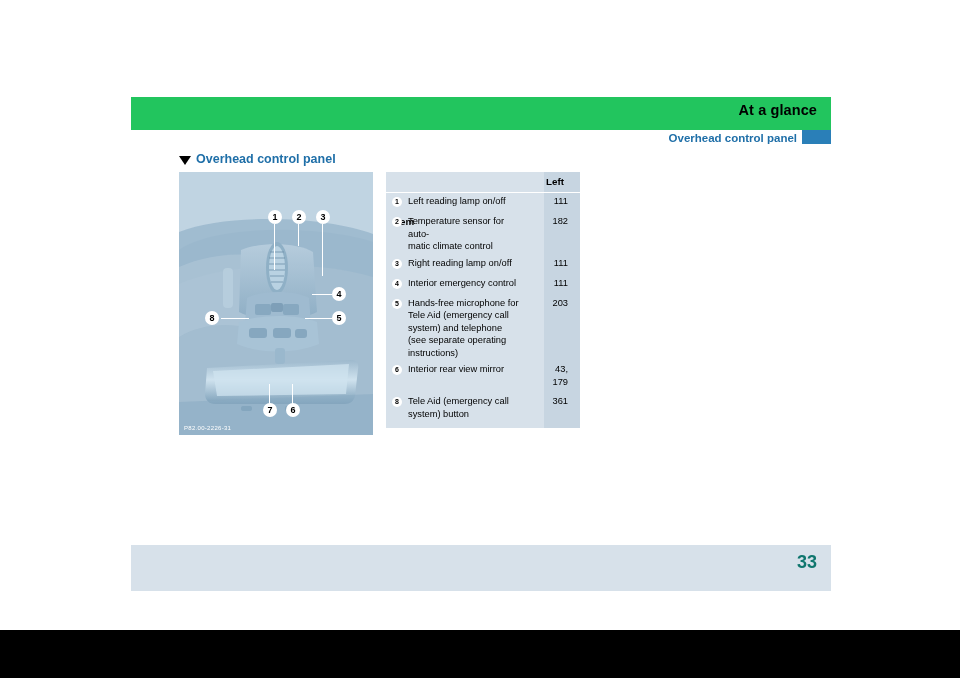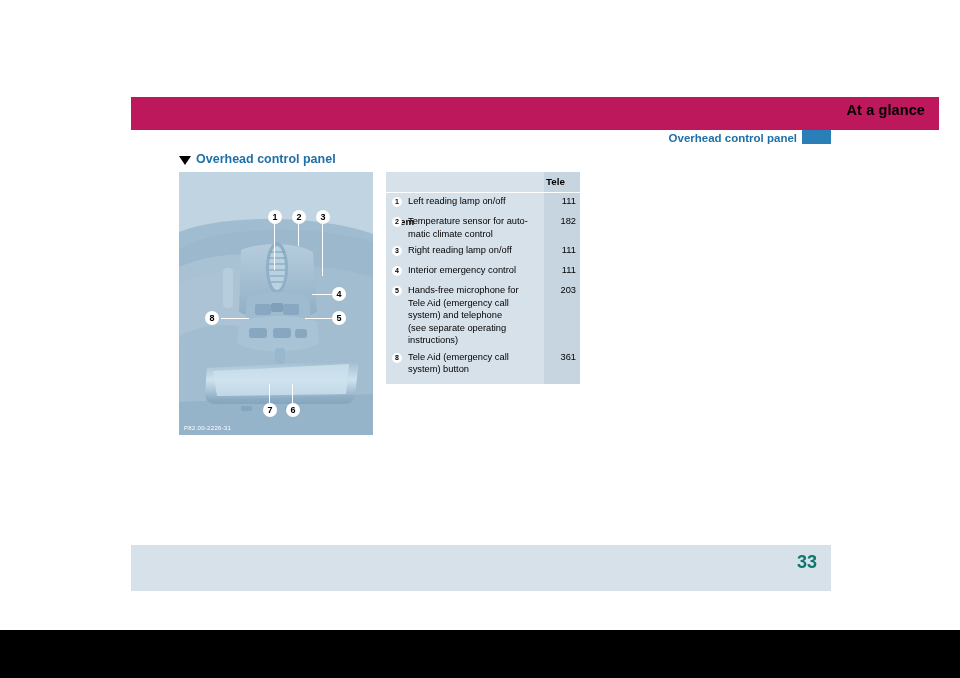"At a glance" .header-band { background: #be185d -> #22c55e; width: 808px -> 700px }
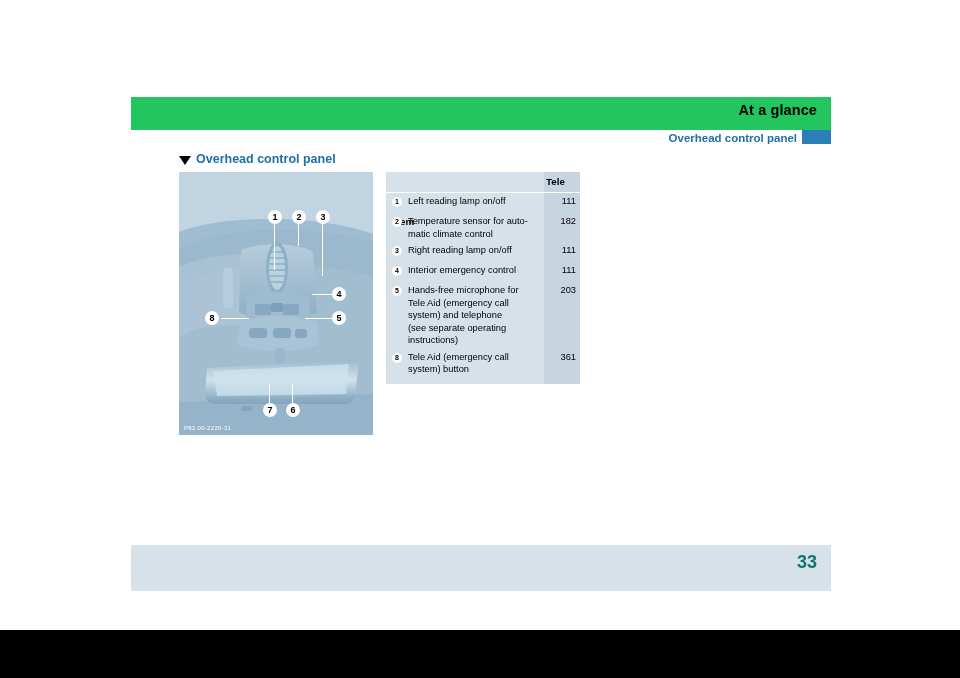"Tele" div.th-page { text: Tele -> Left }
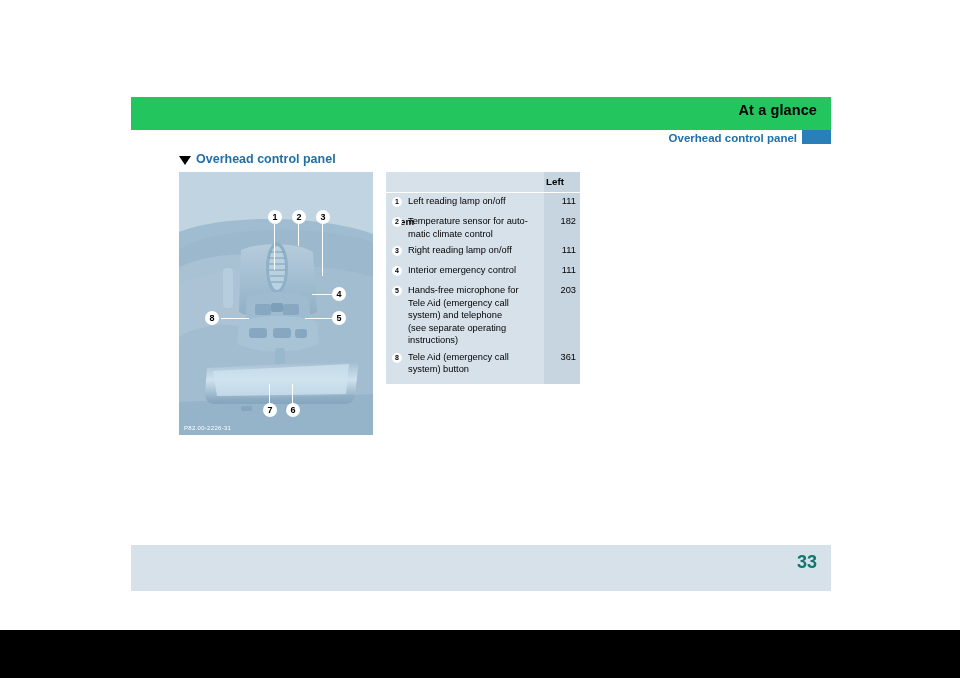"111" .row .pagecol { padding-right: 4px -> 12px }
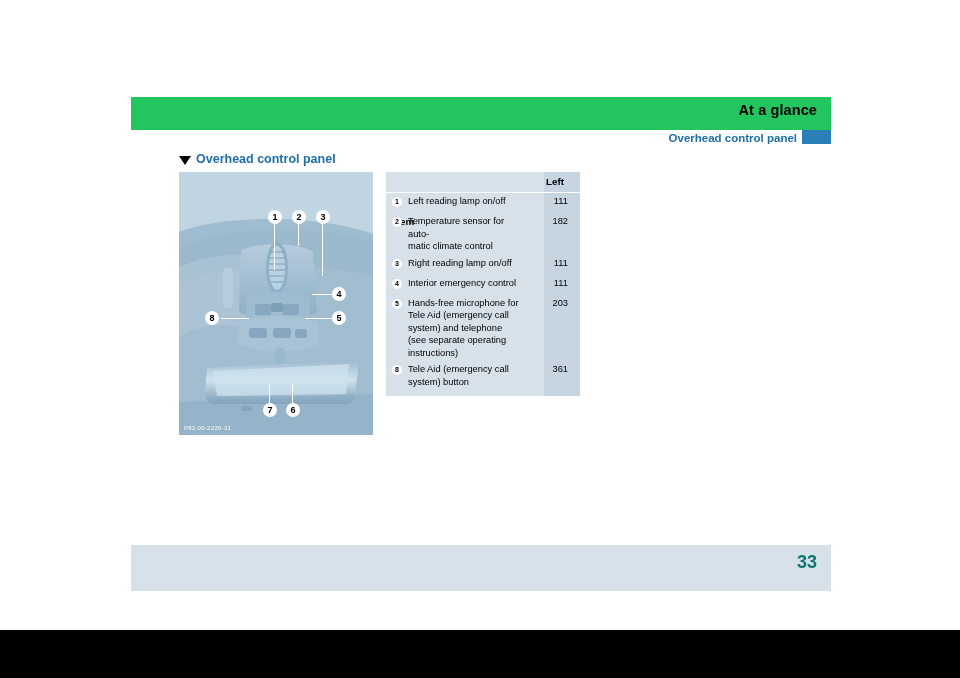"Interior rear view mirror" div.row { html: none -> <div> <div><span>6</span></div> <div>Interior rear view mirror</div> <div>43, 179</div> </div> }
